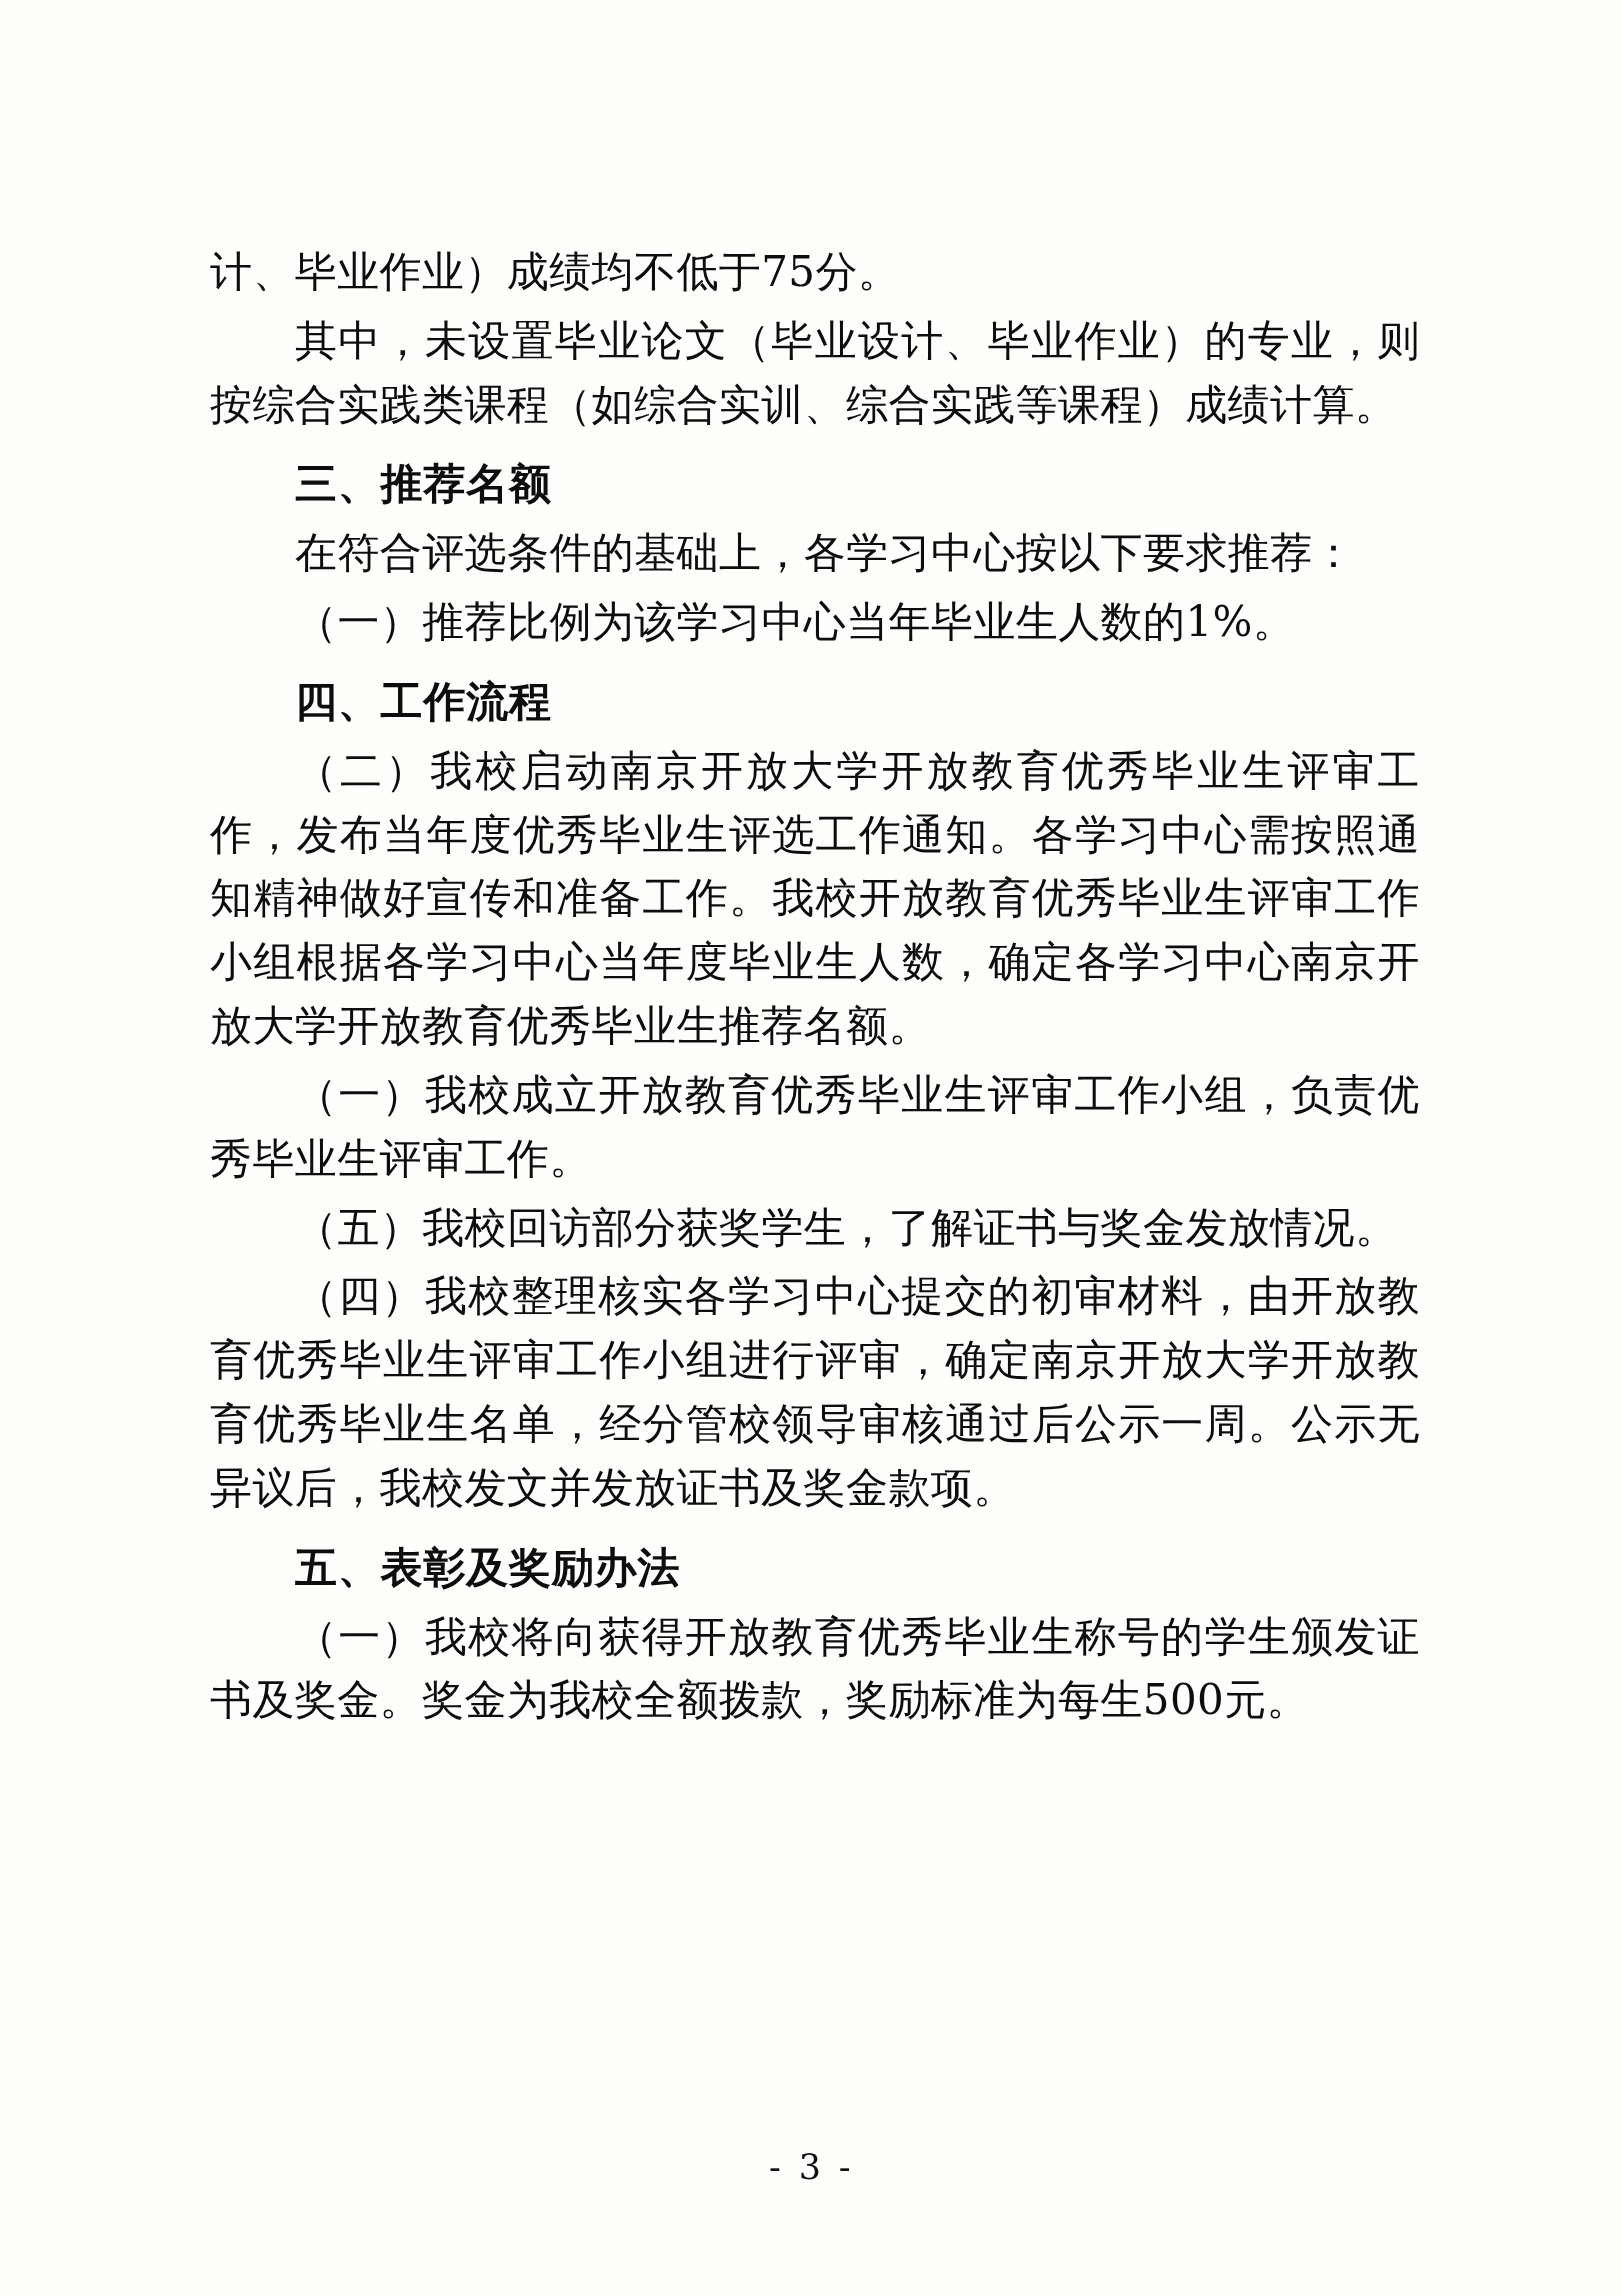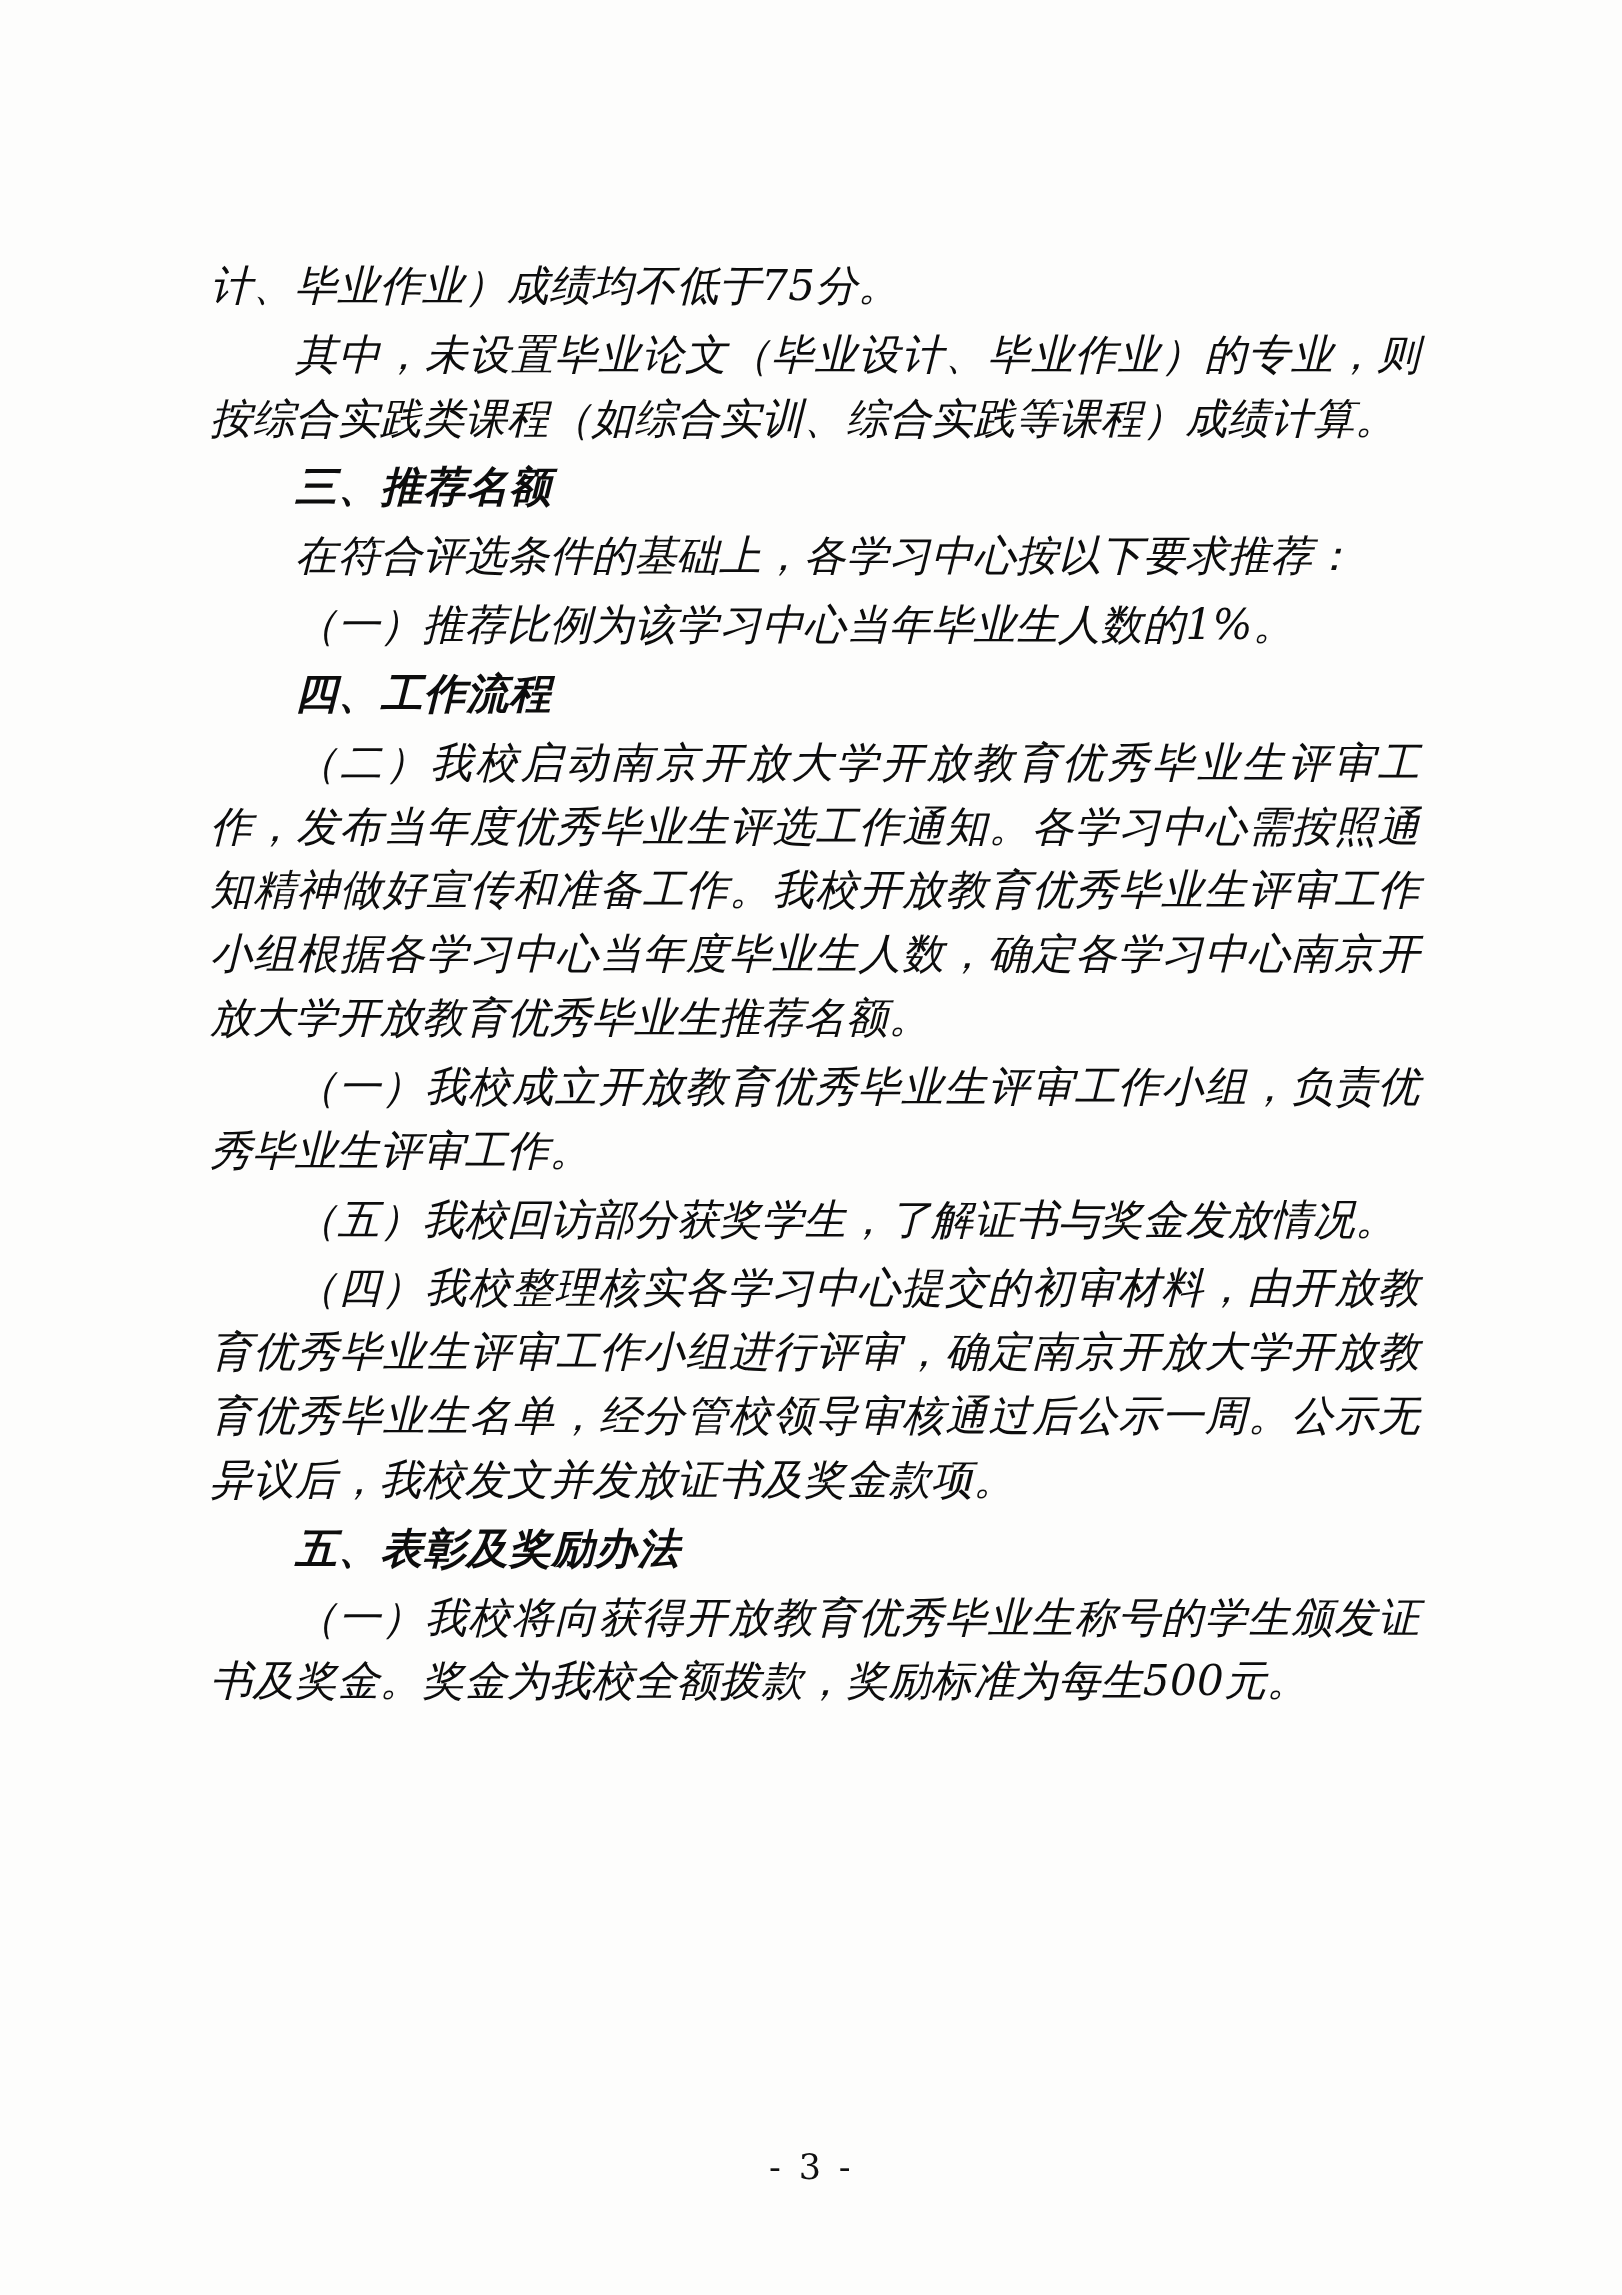"计、毕业作业）成绩均不低于75分。" .content { font-style: italic -> none; top: 254px -> 240px }
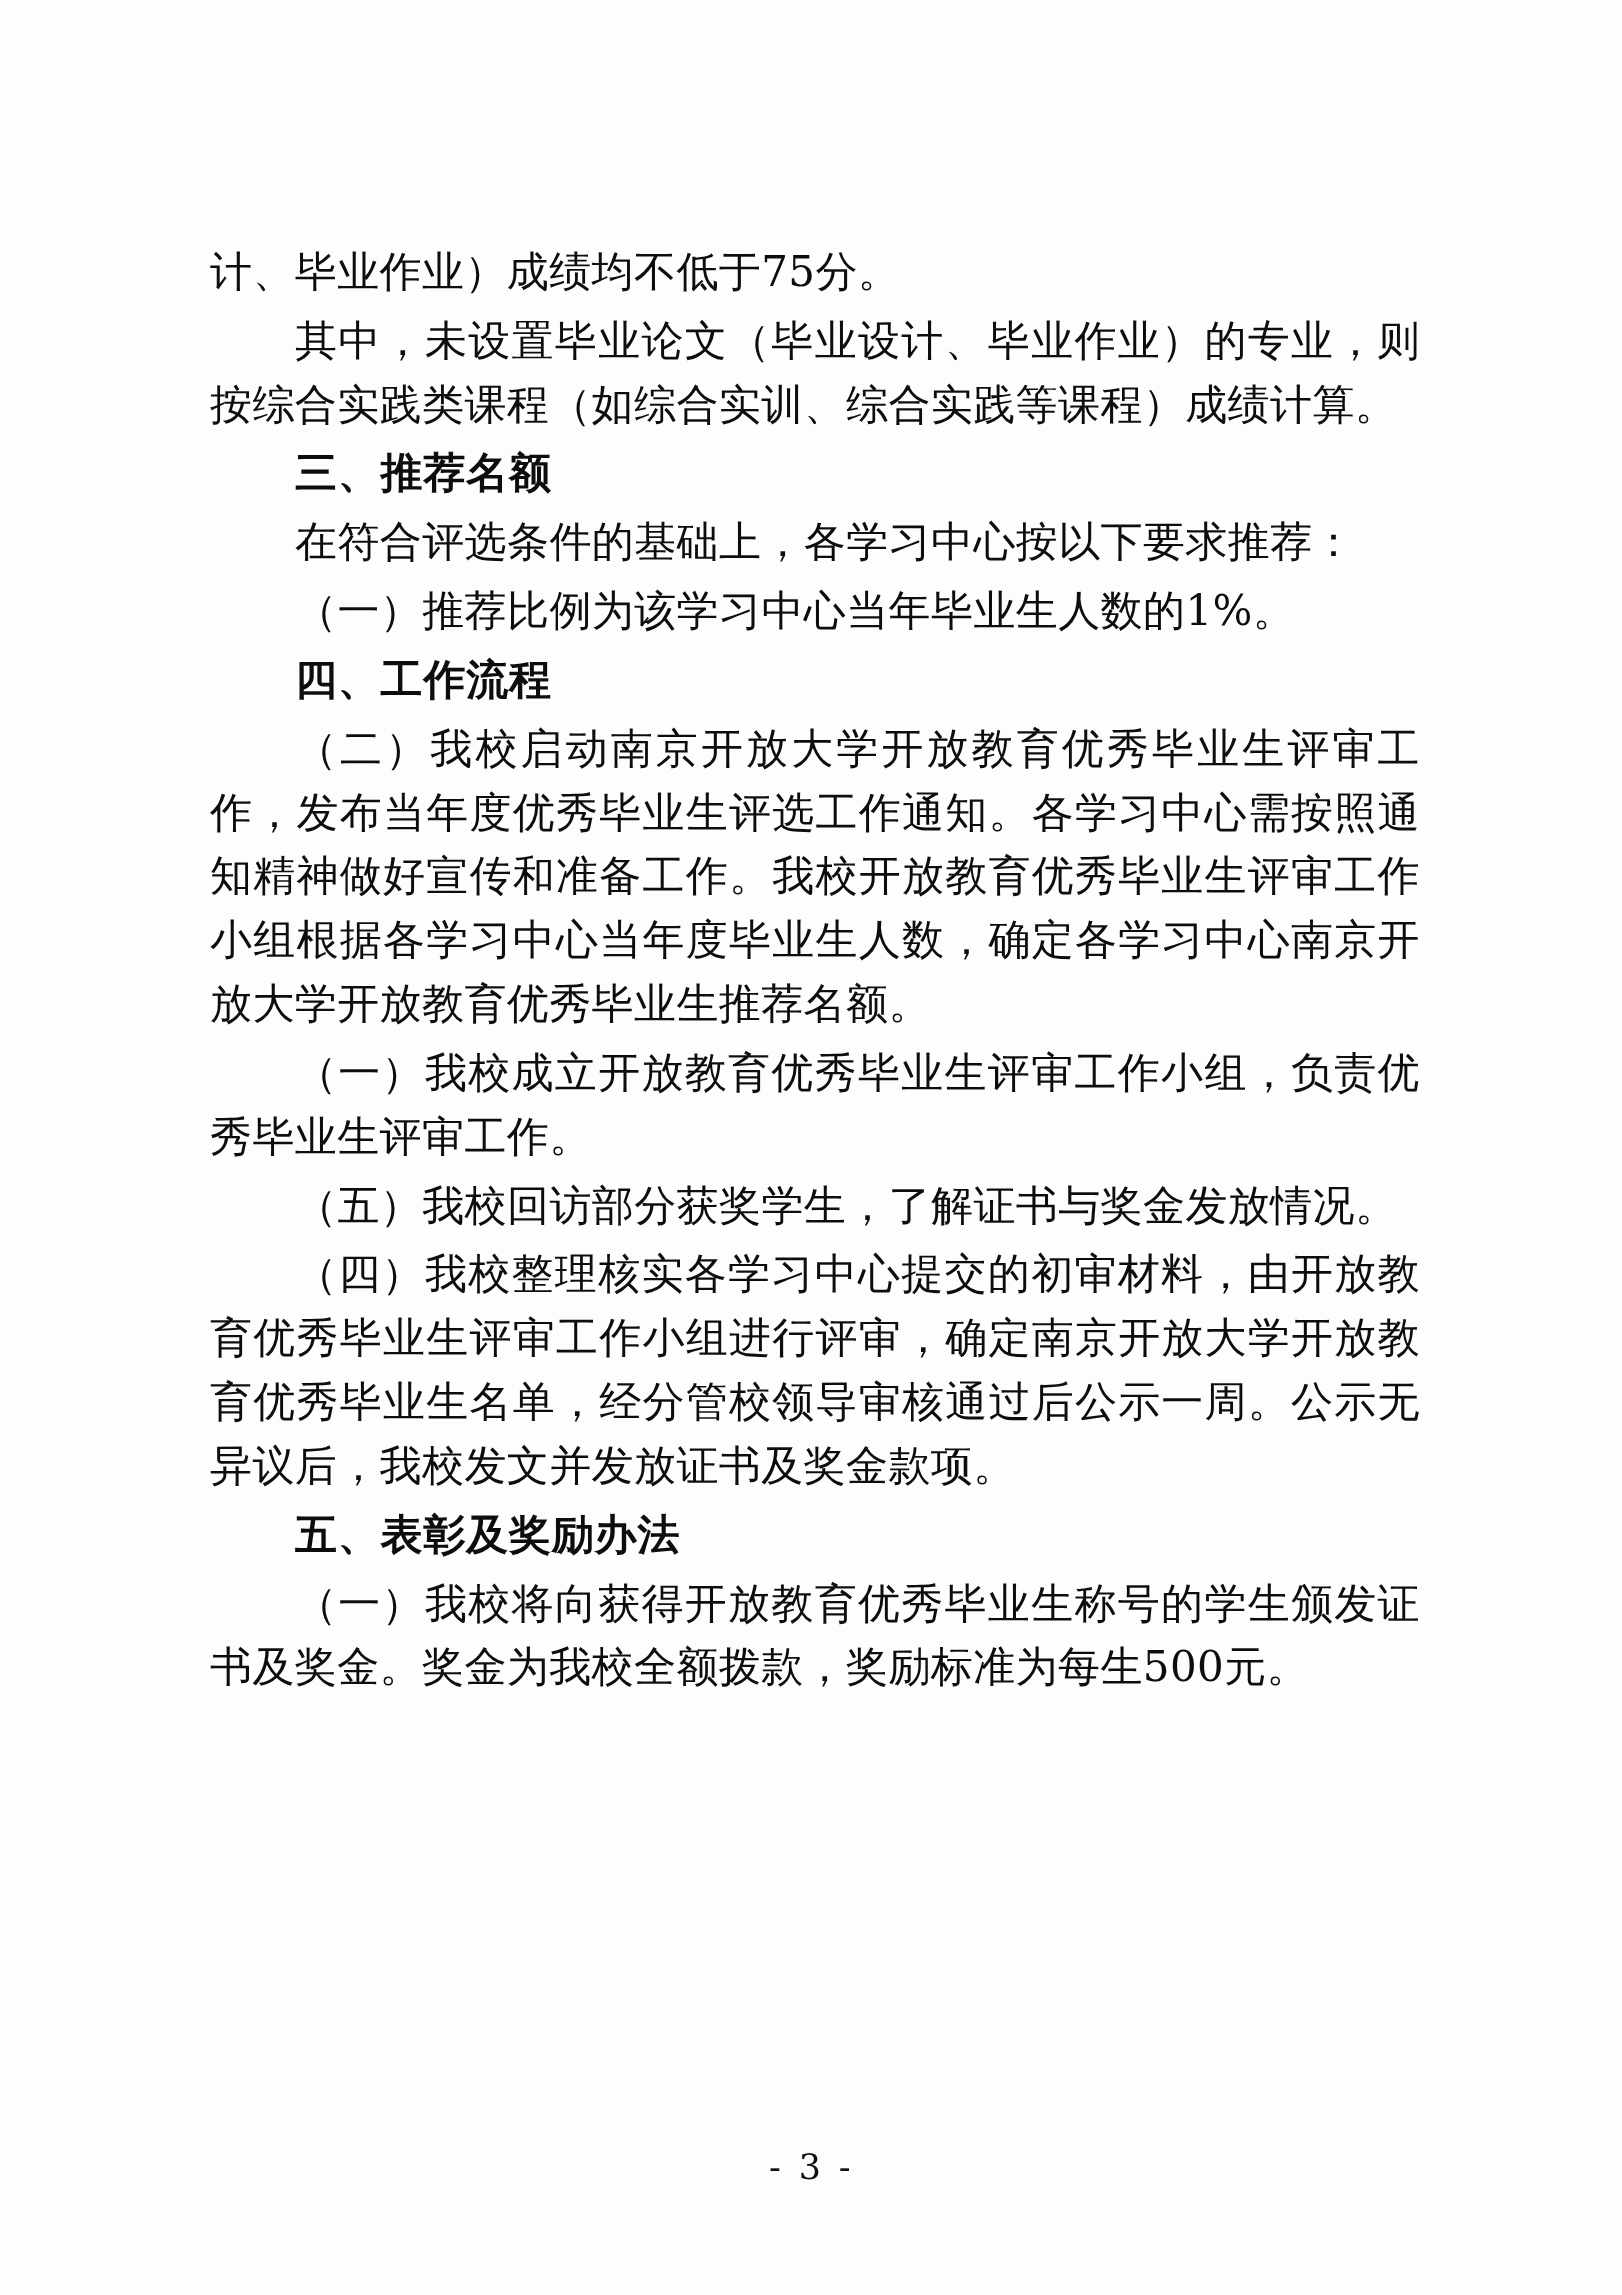"三、推荐名额" .heading { margin: 5px 0 5px 0 -> 16px 0 5px 0 }
